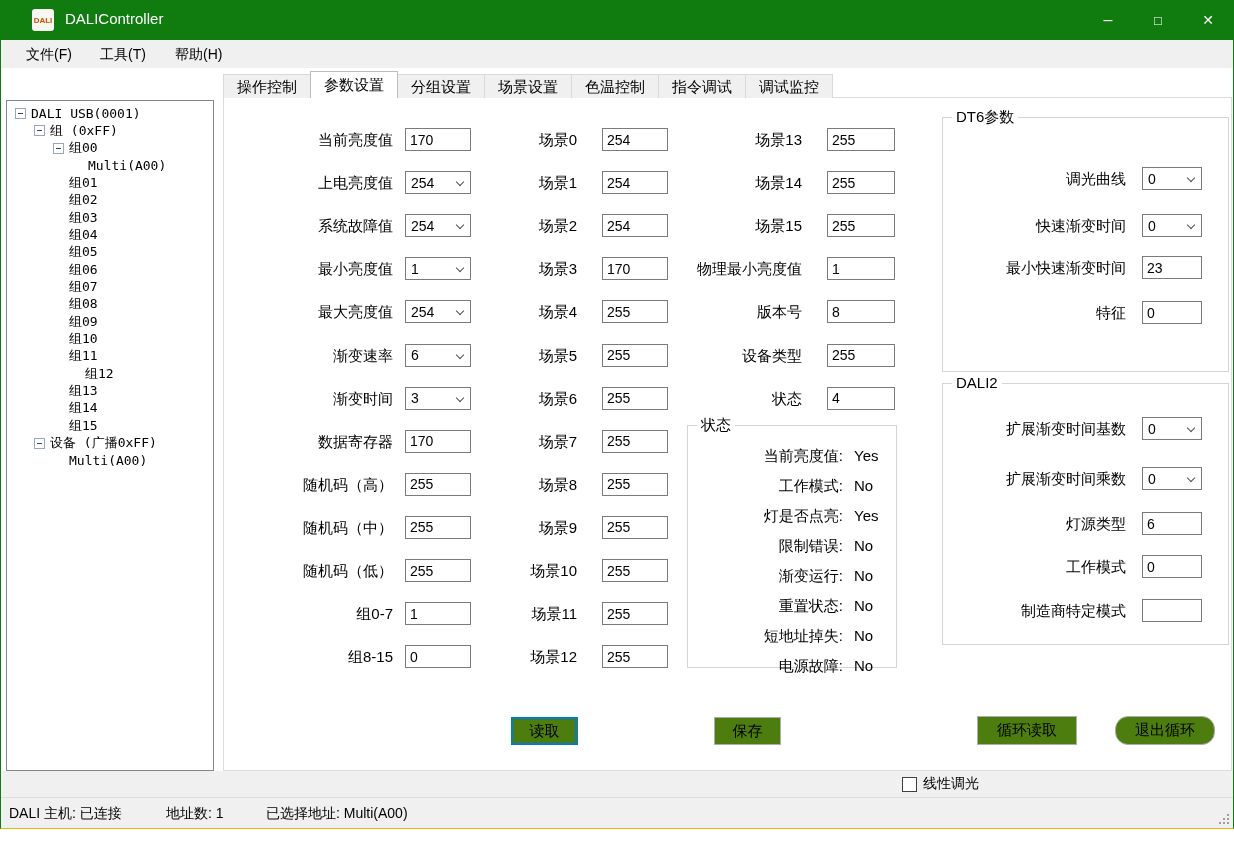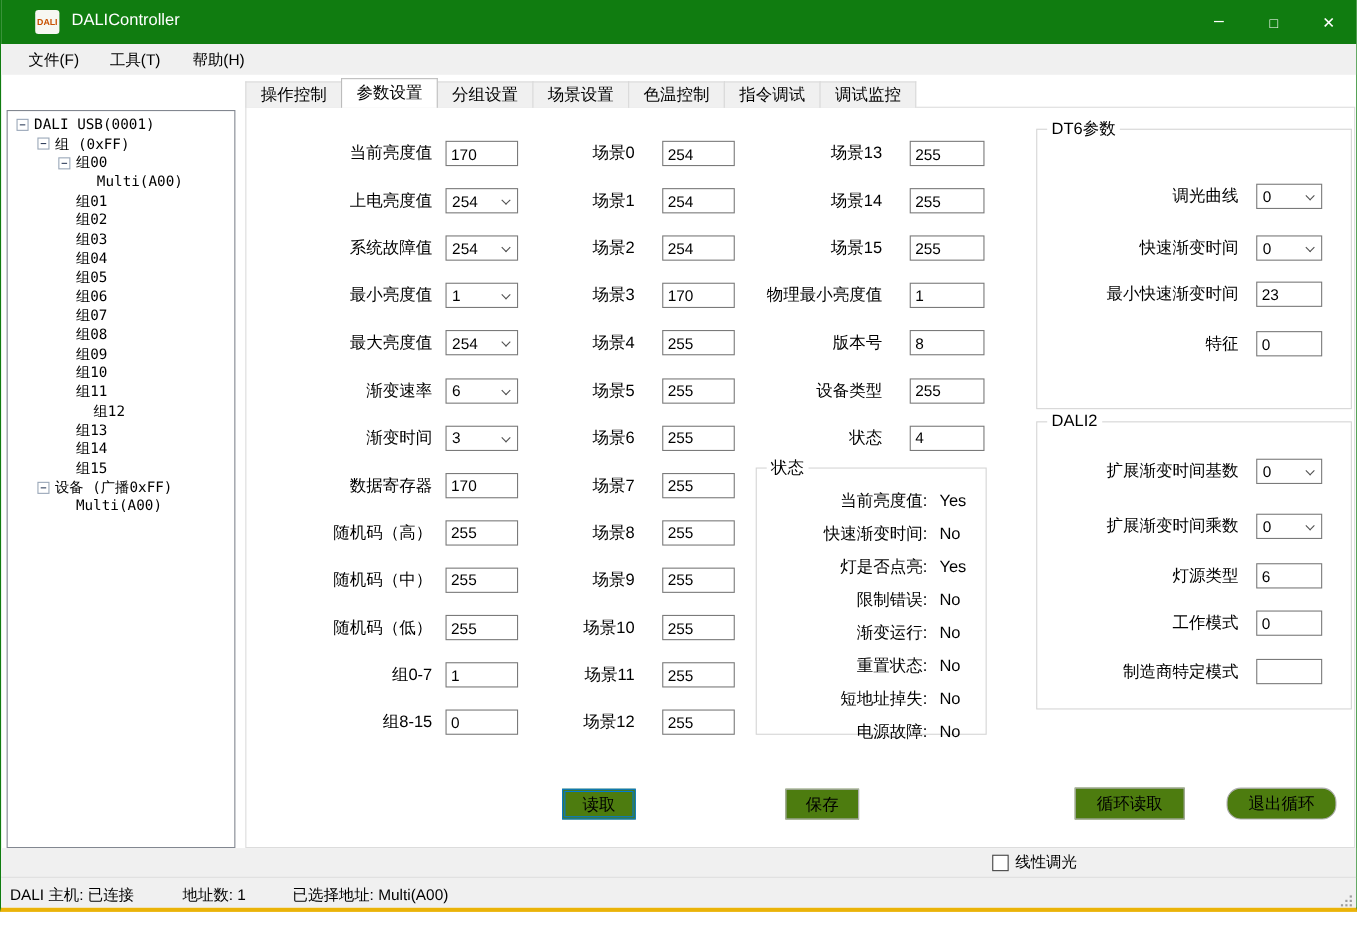"DALI" .window { border-bottom: 4px solid #eab308 -> 1px solid #eab308 }
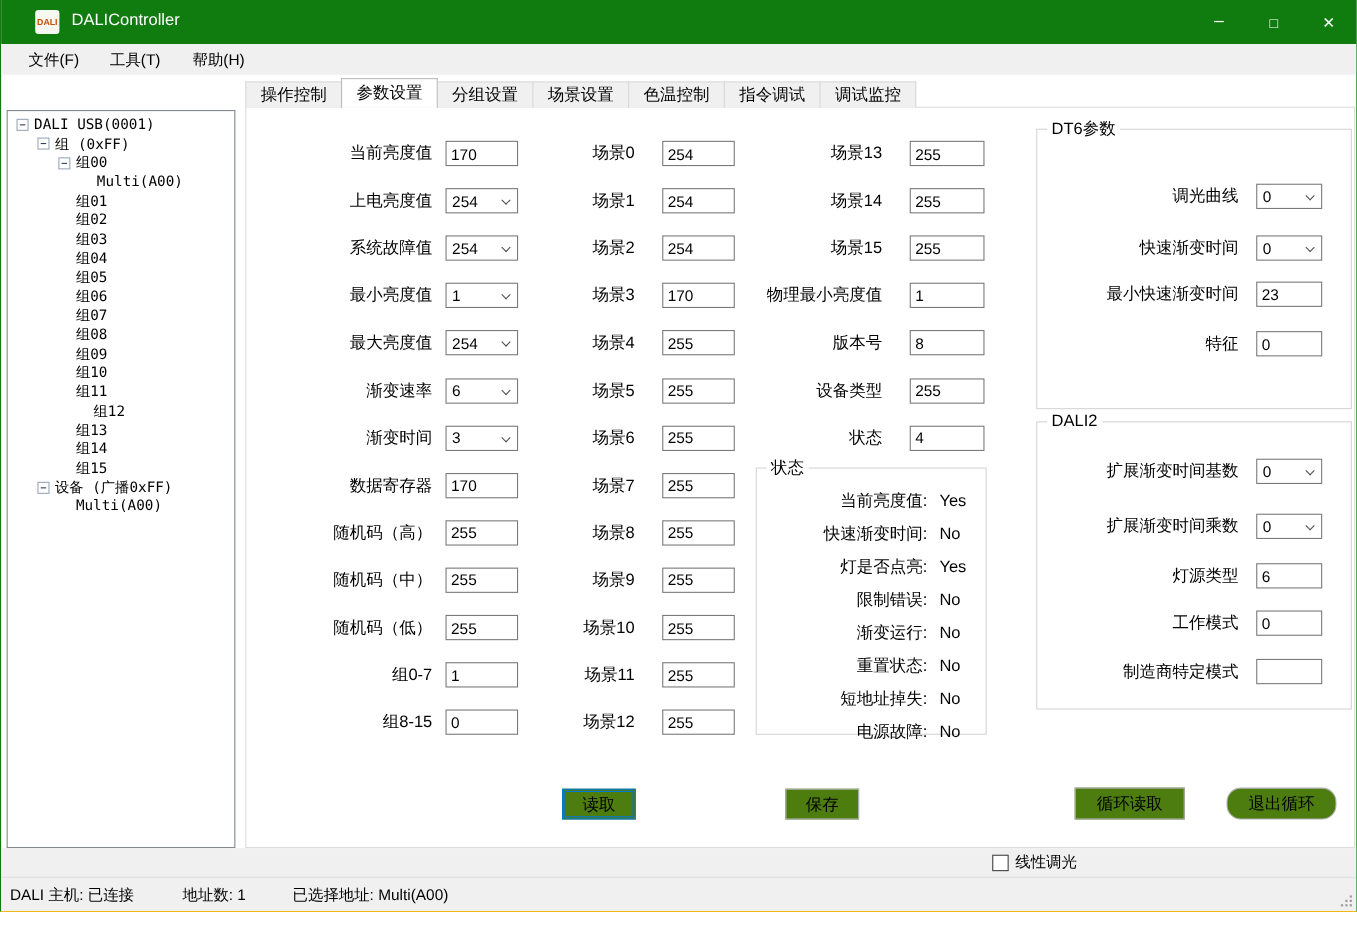"快速渐变时间:" span.slabel { text: 快速渐变时间 -> 工作模式 }
